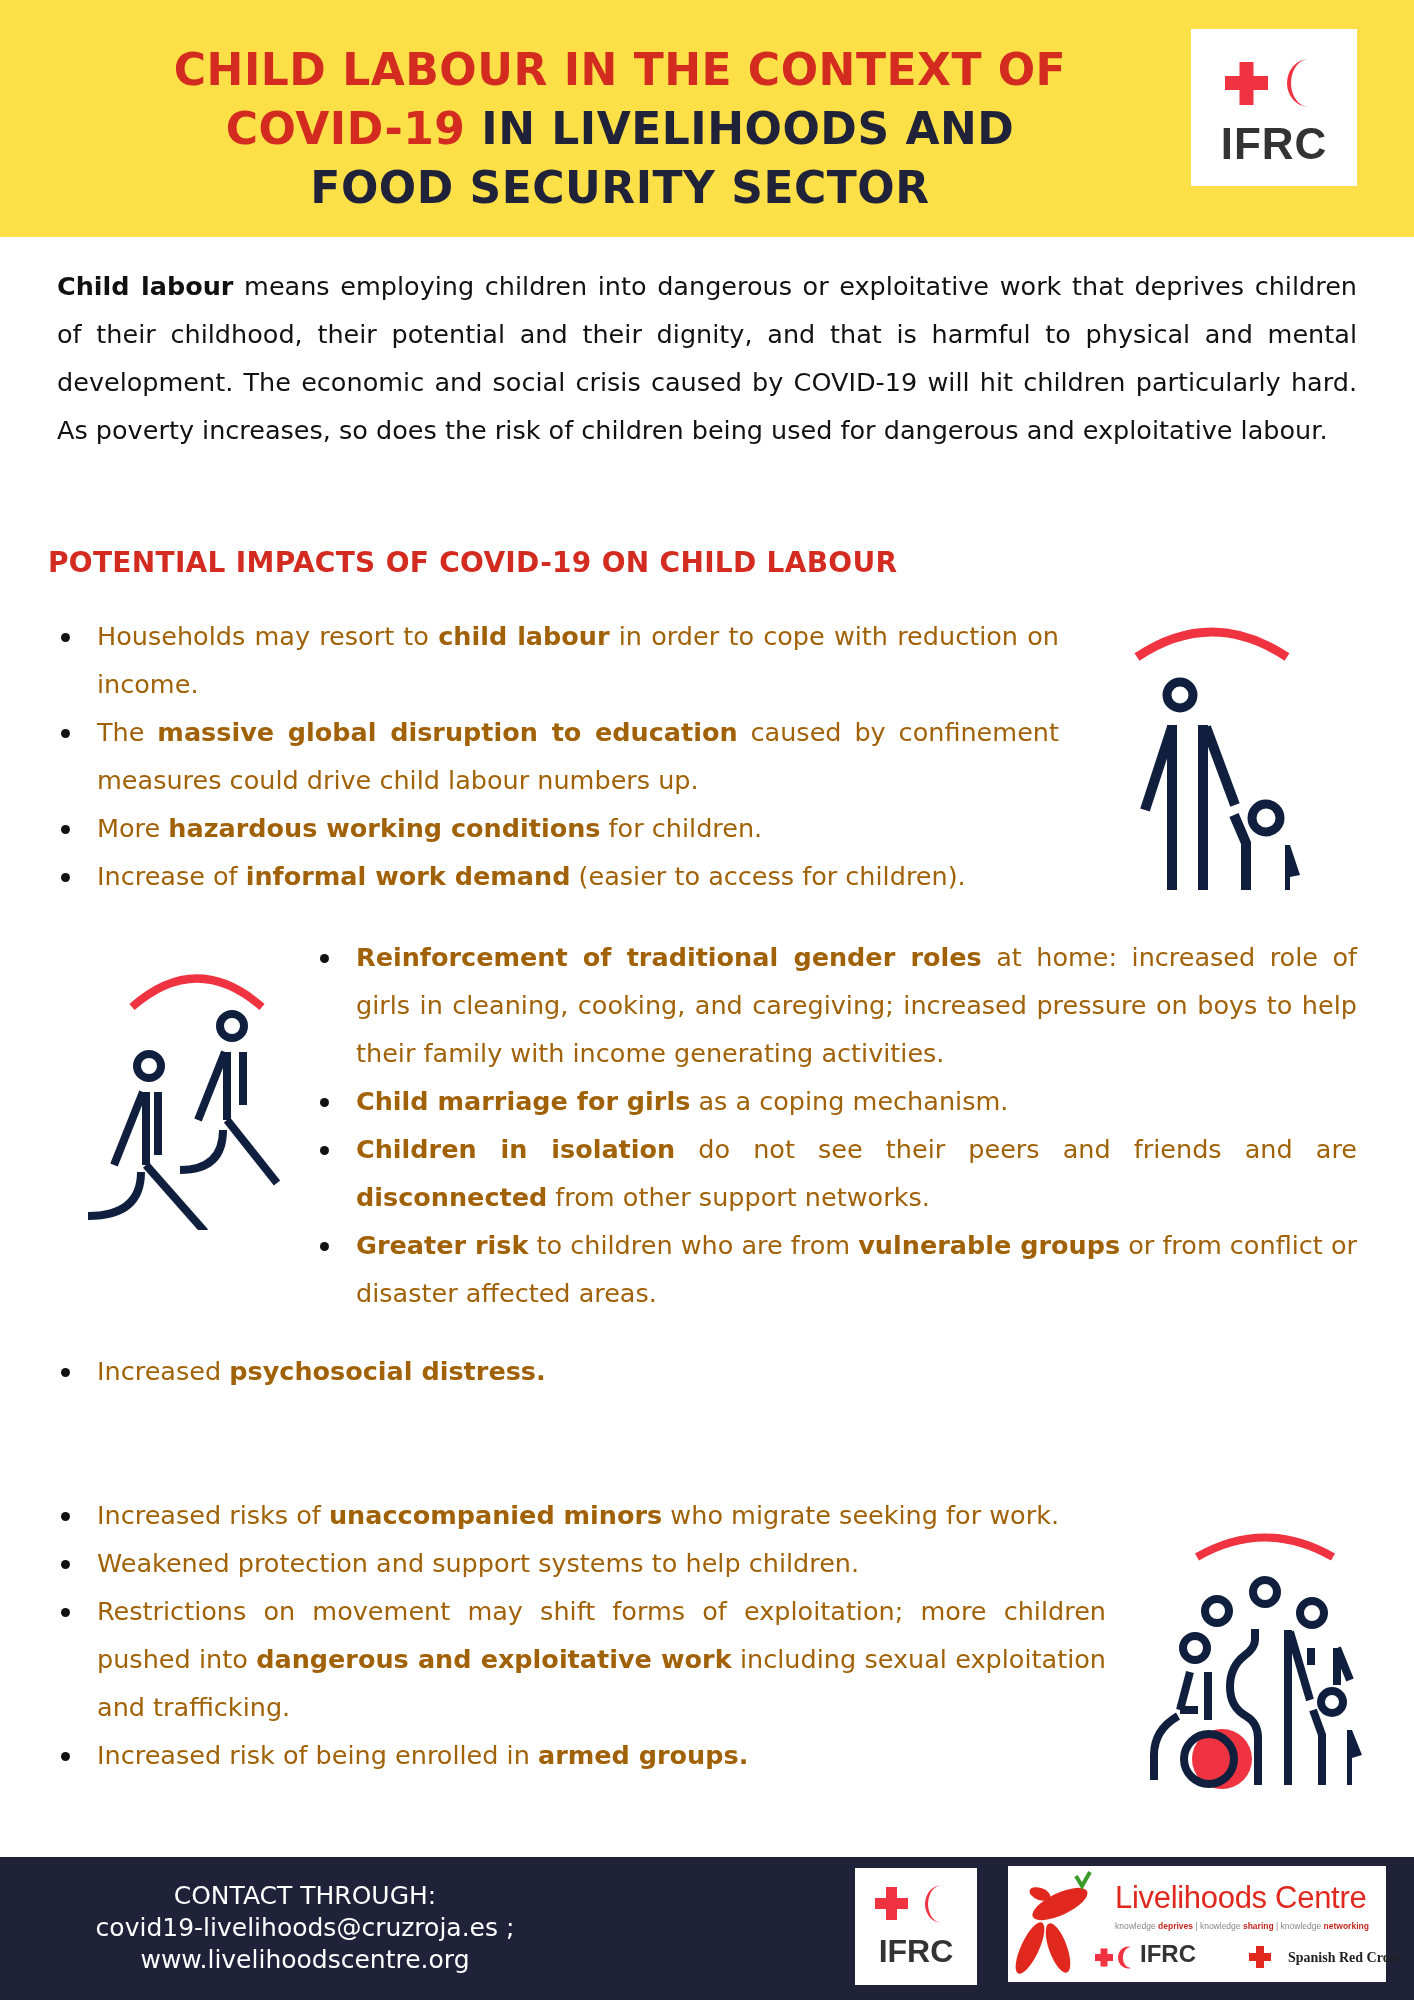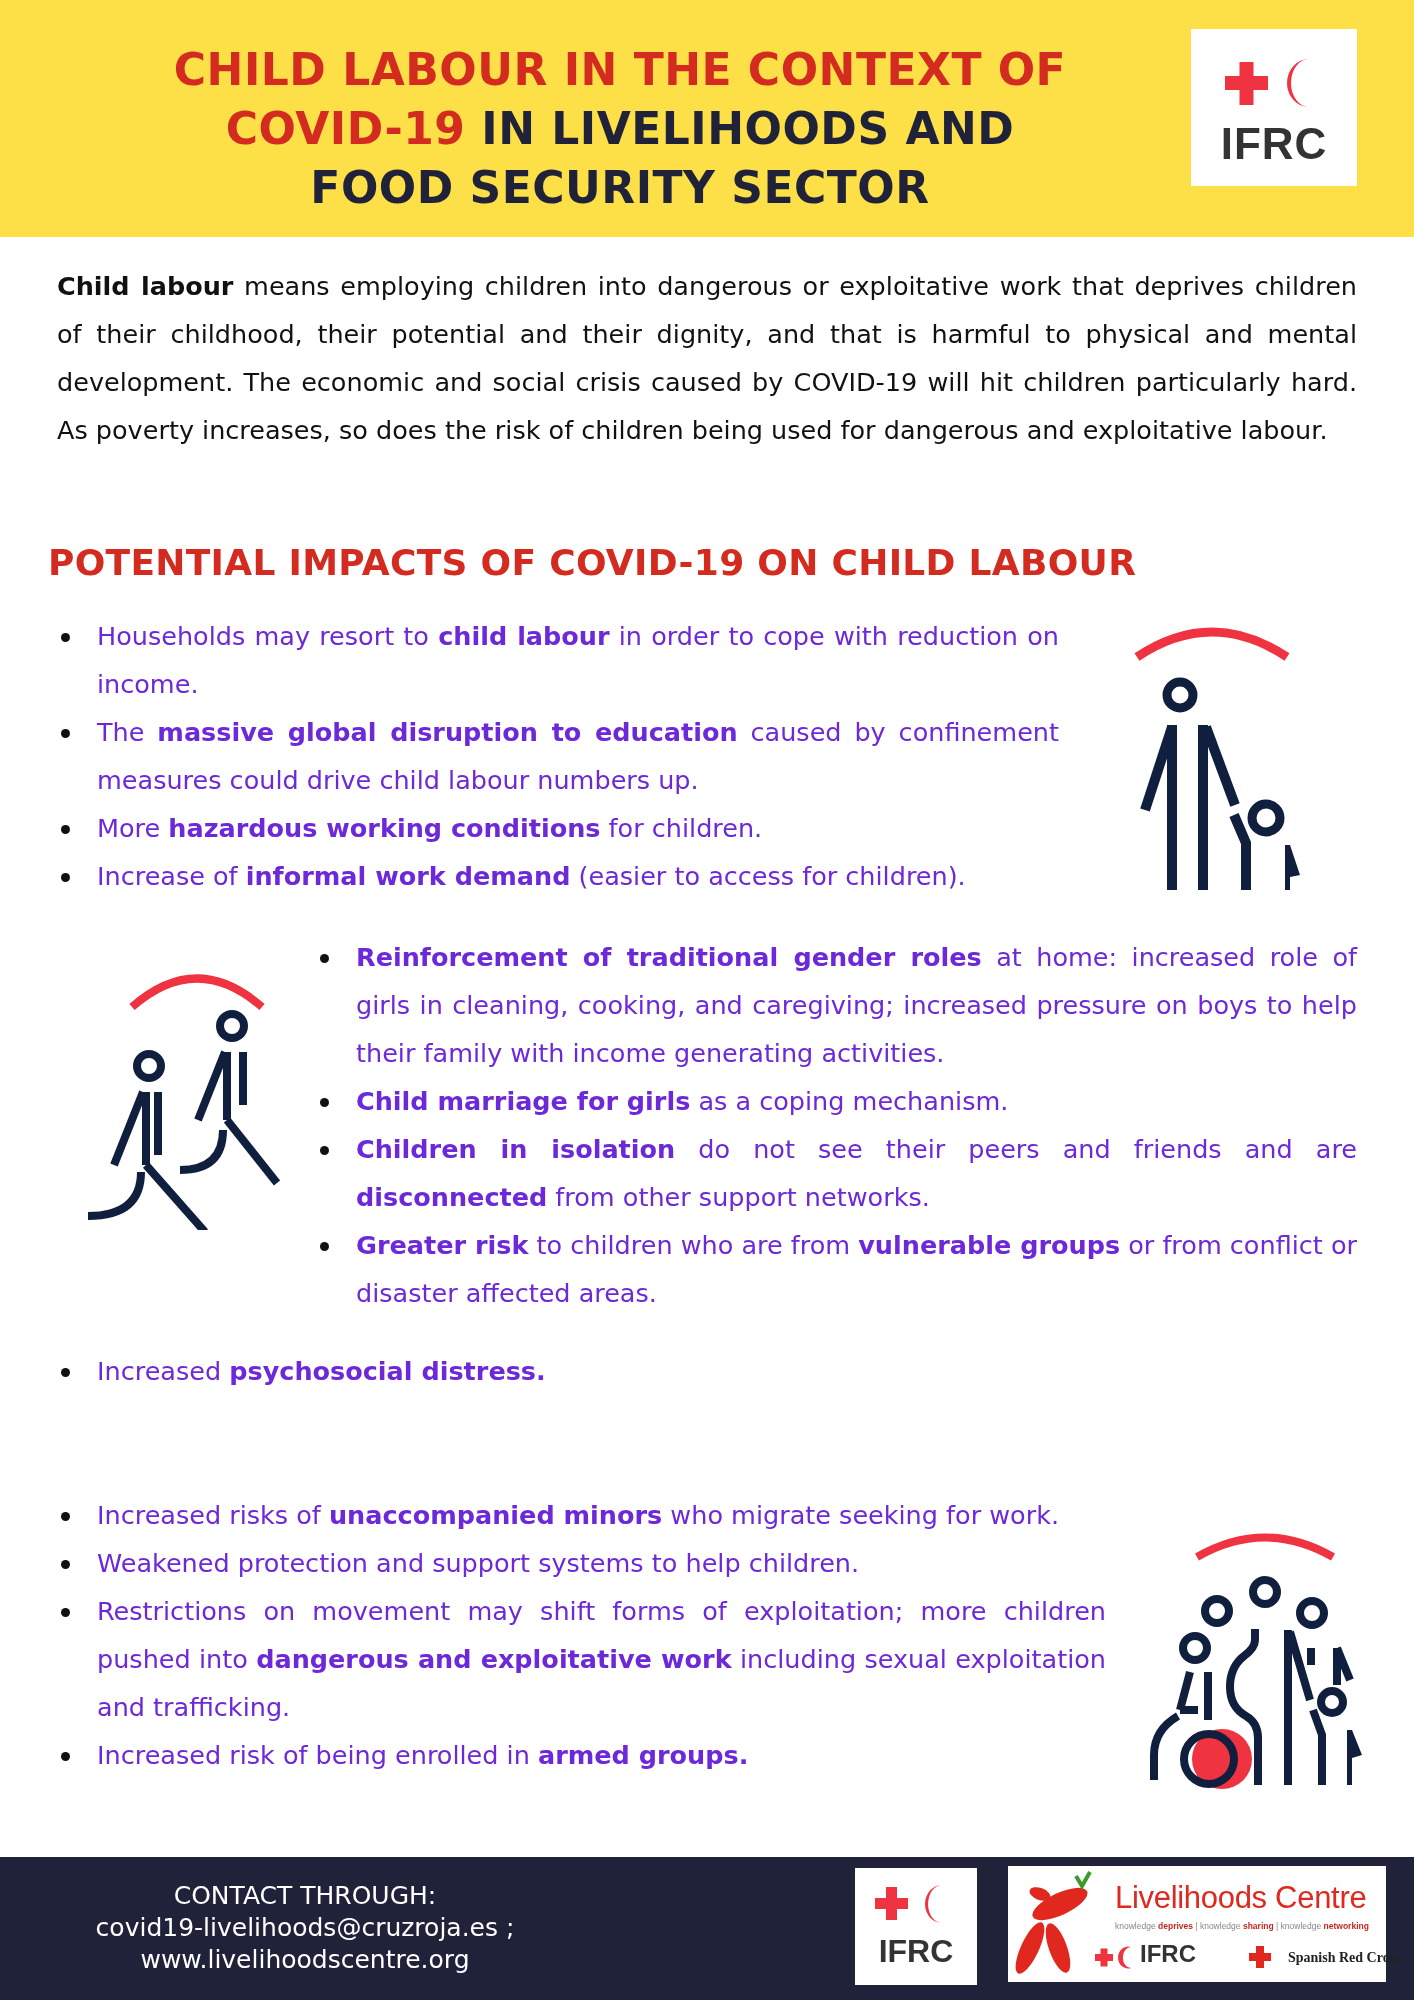"POTENTIAL IMPACTS OF COVID-19 ON" .section-heading { font-size: 36px -> 28px }
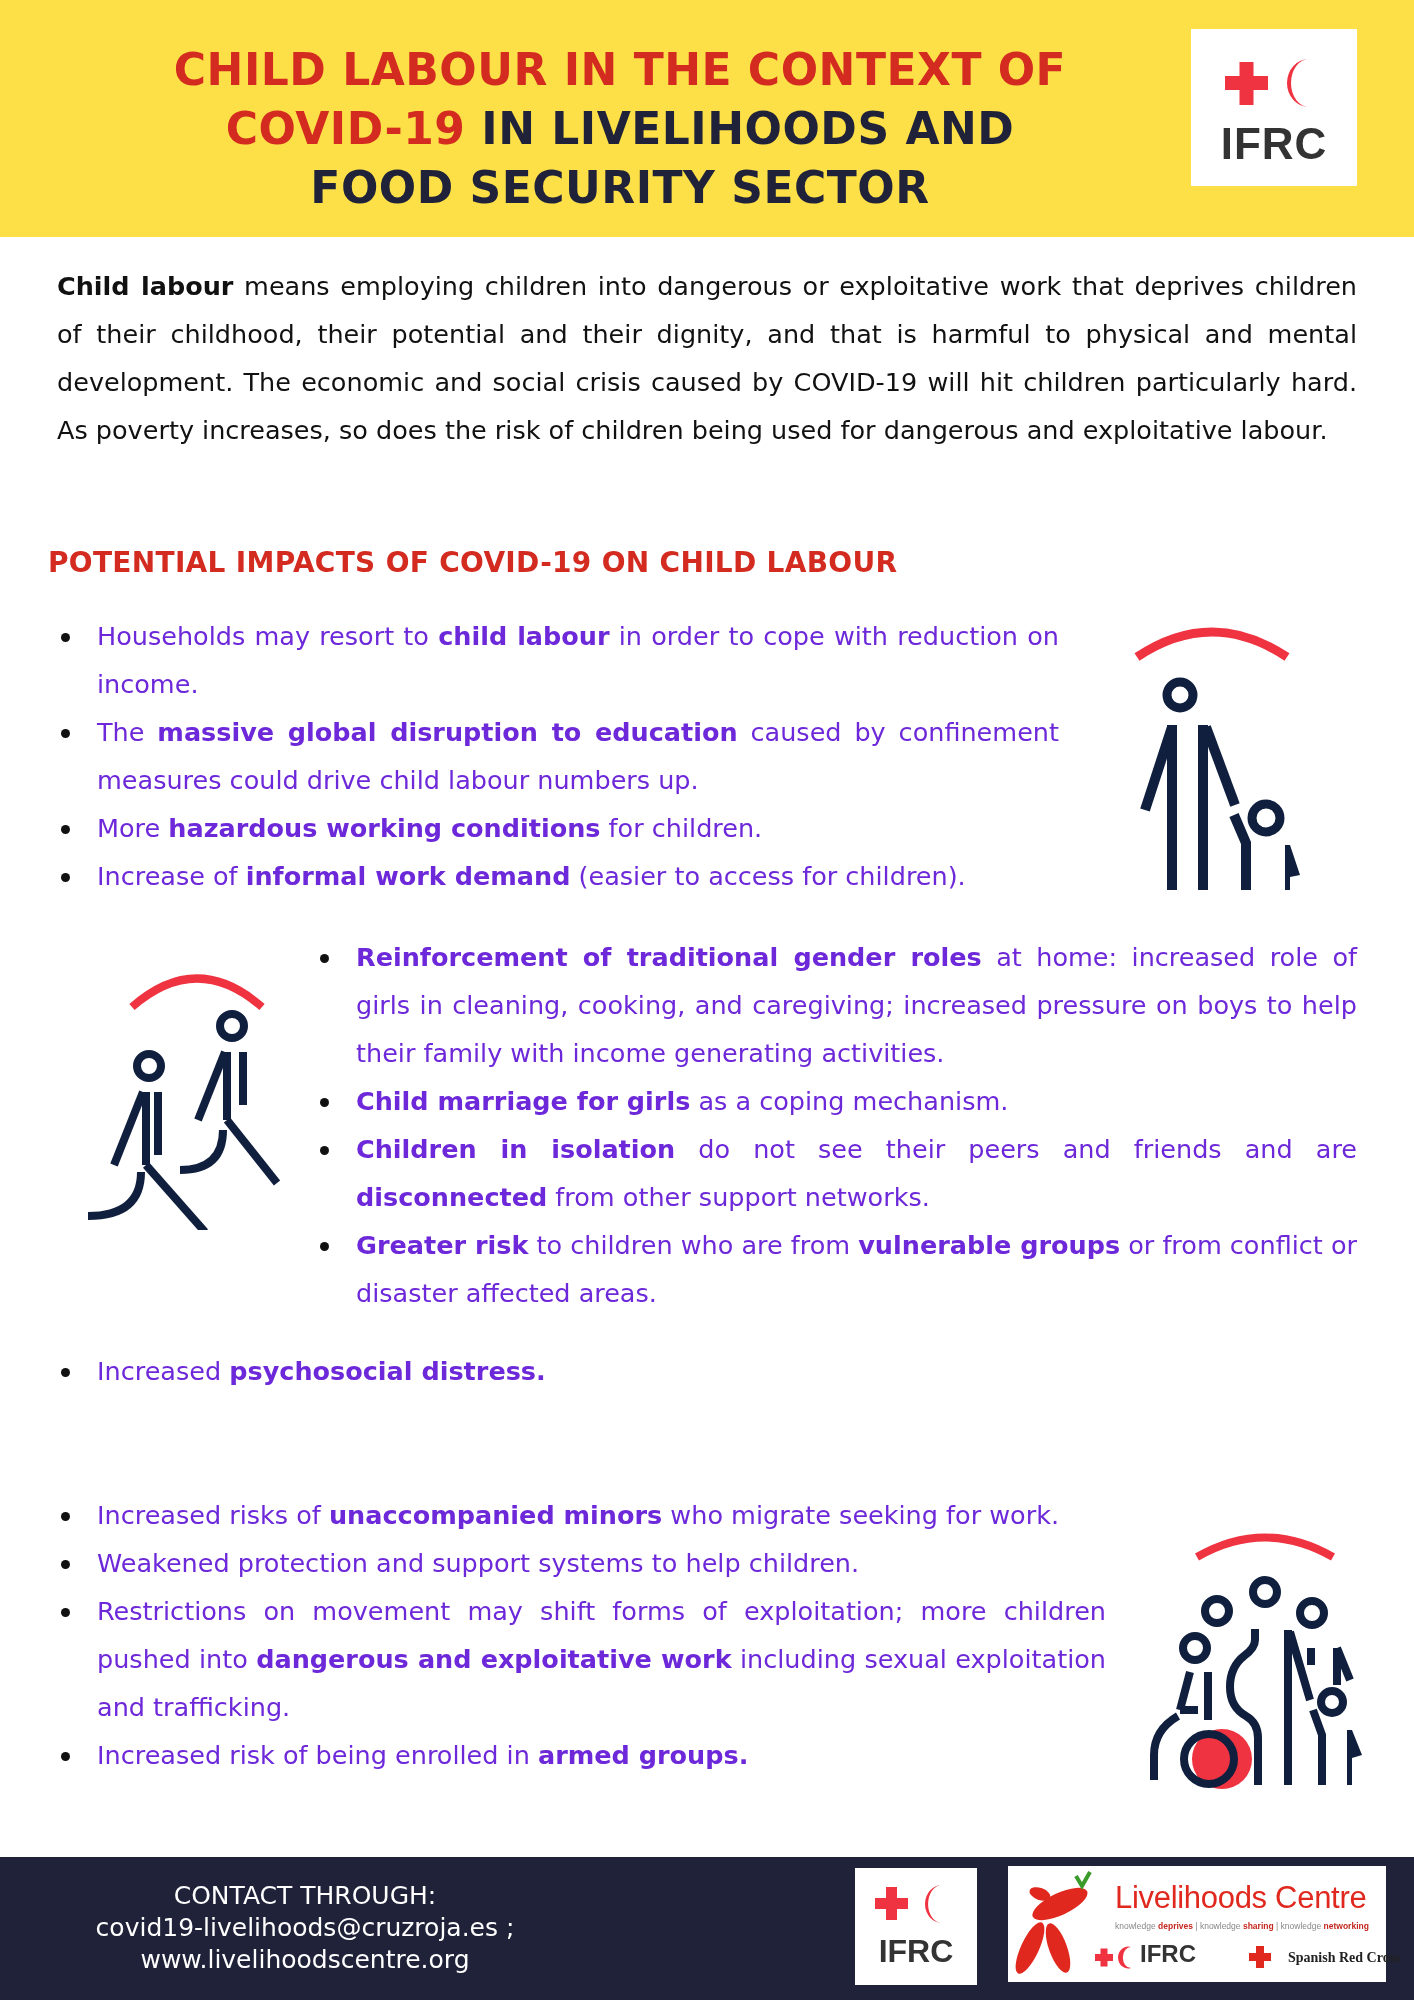"Households may resort to child" ul.bullets { color: #6d28d9 -> #a16207 }
